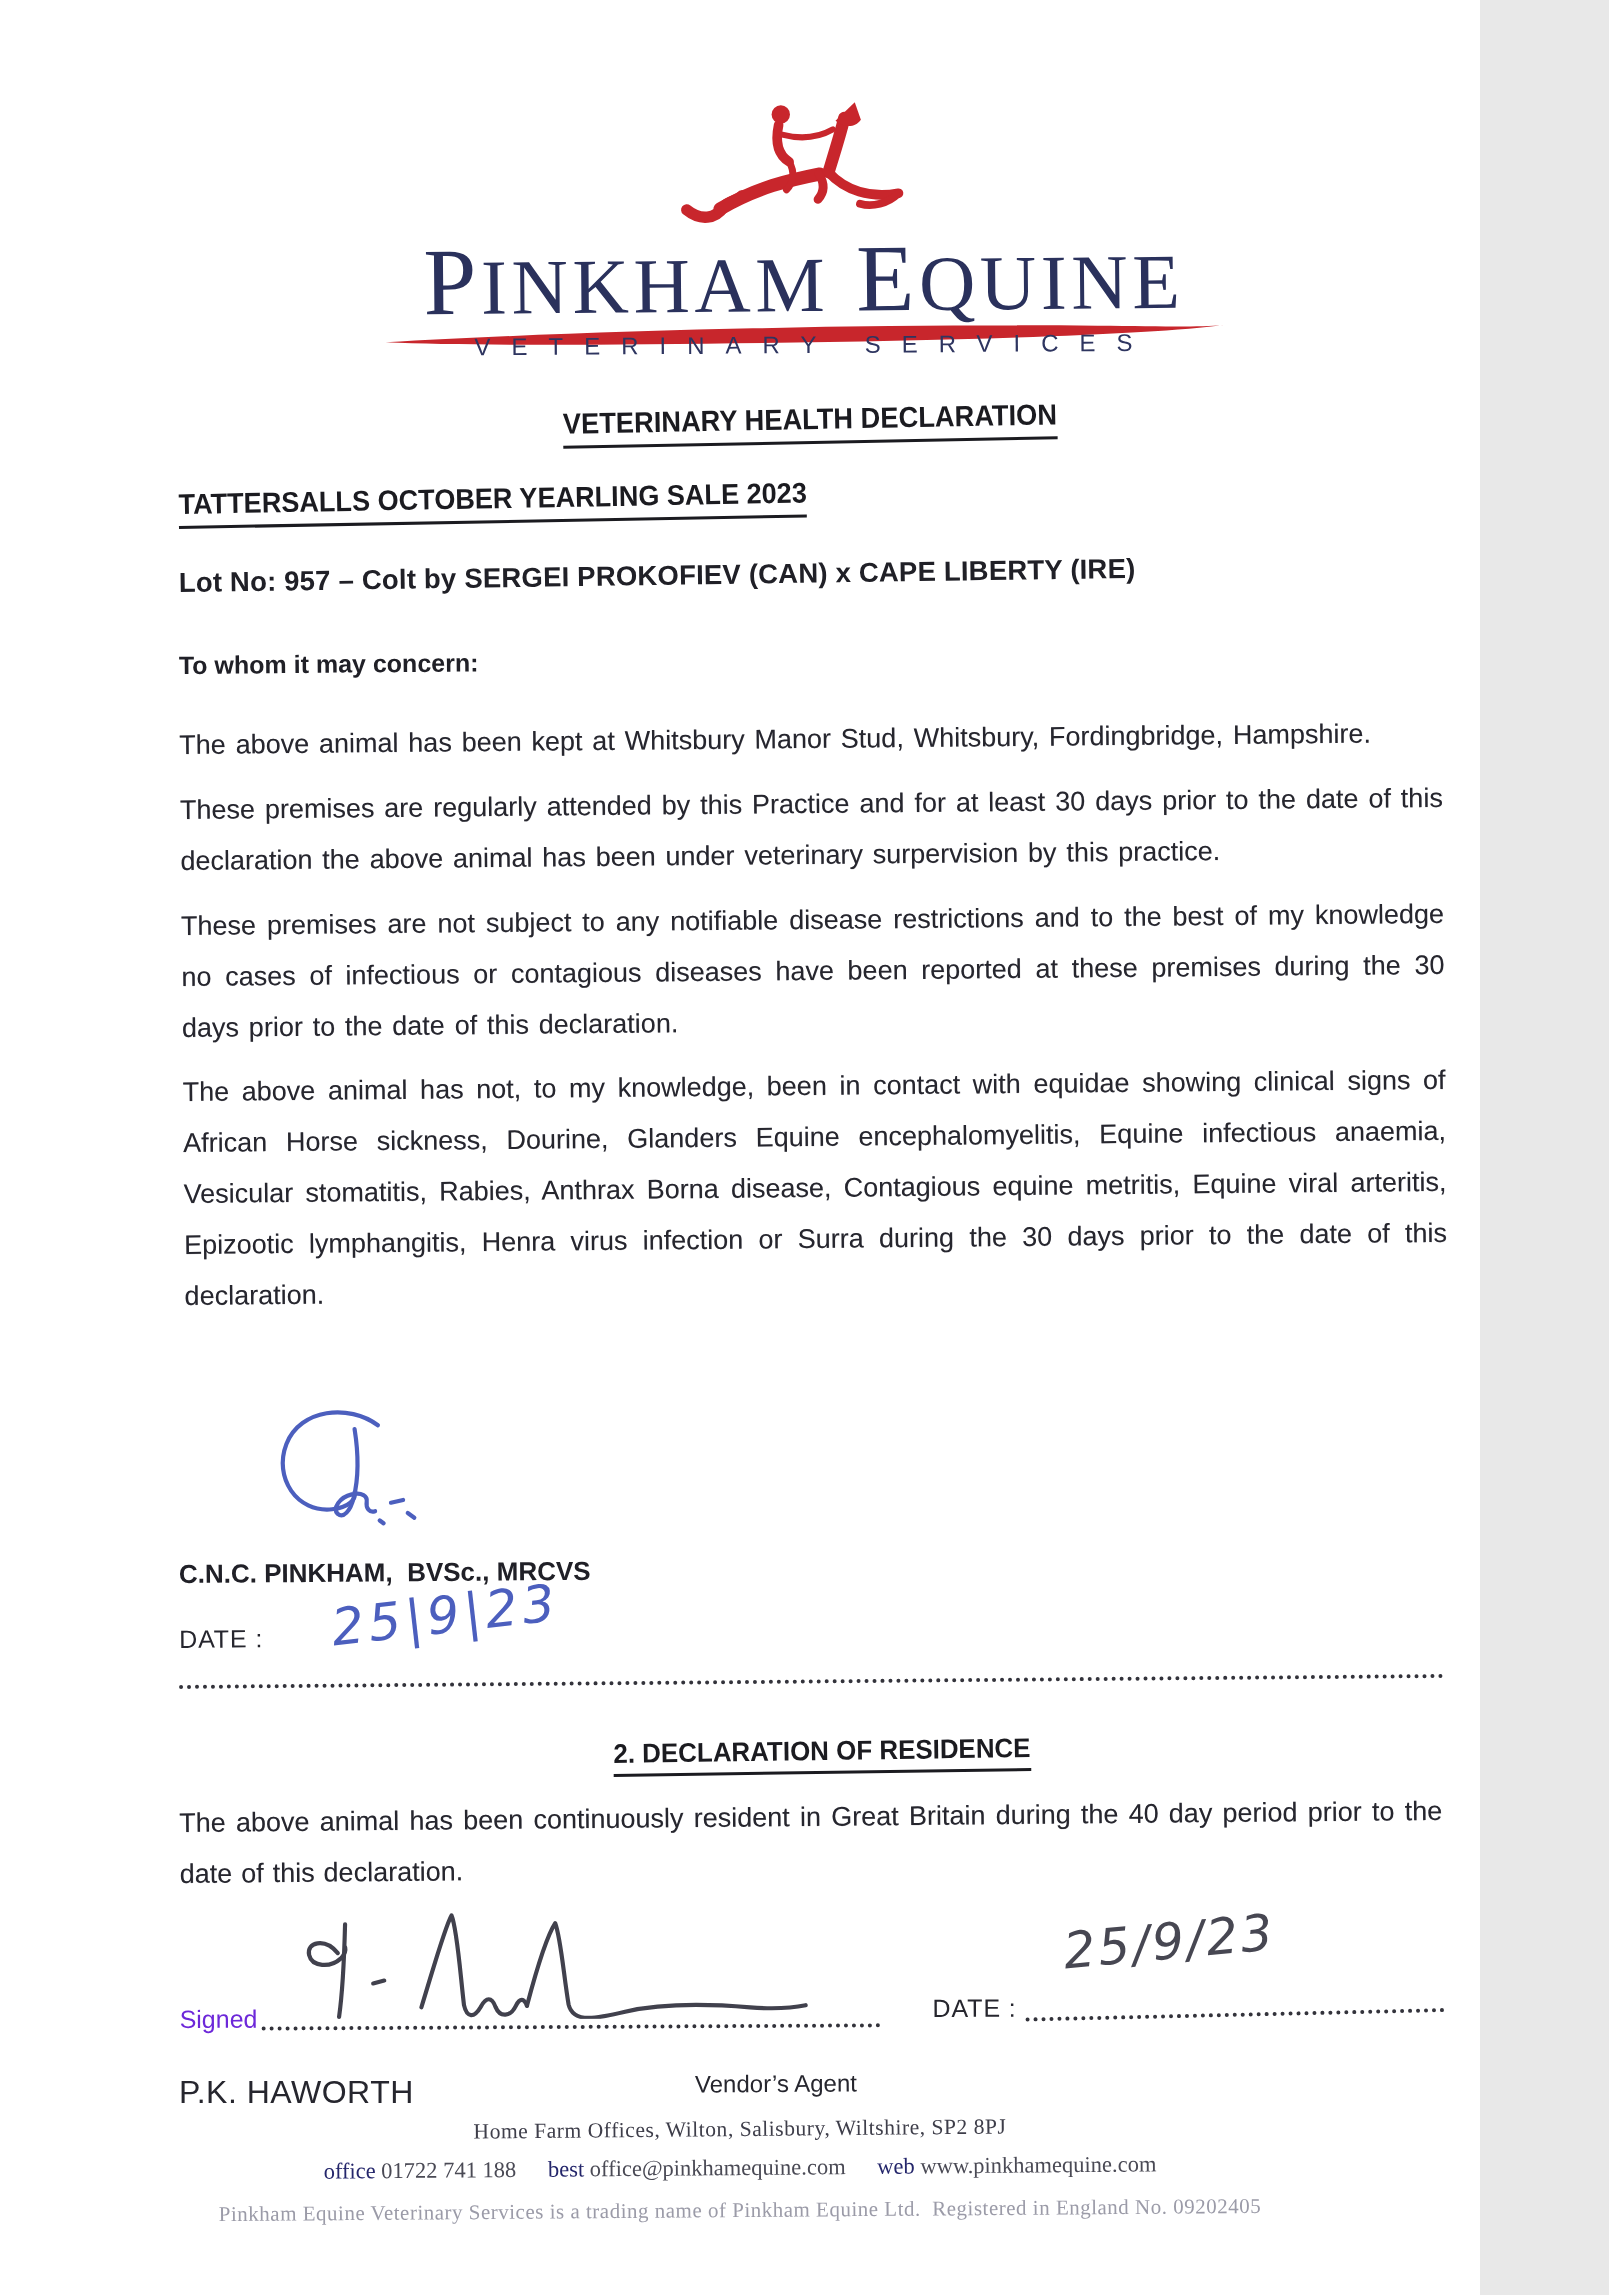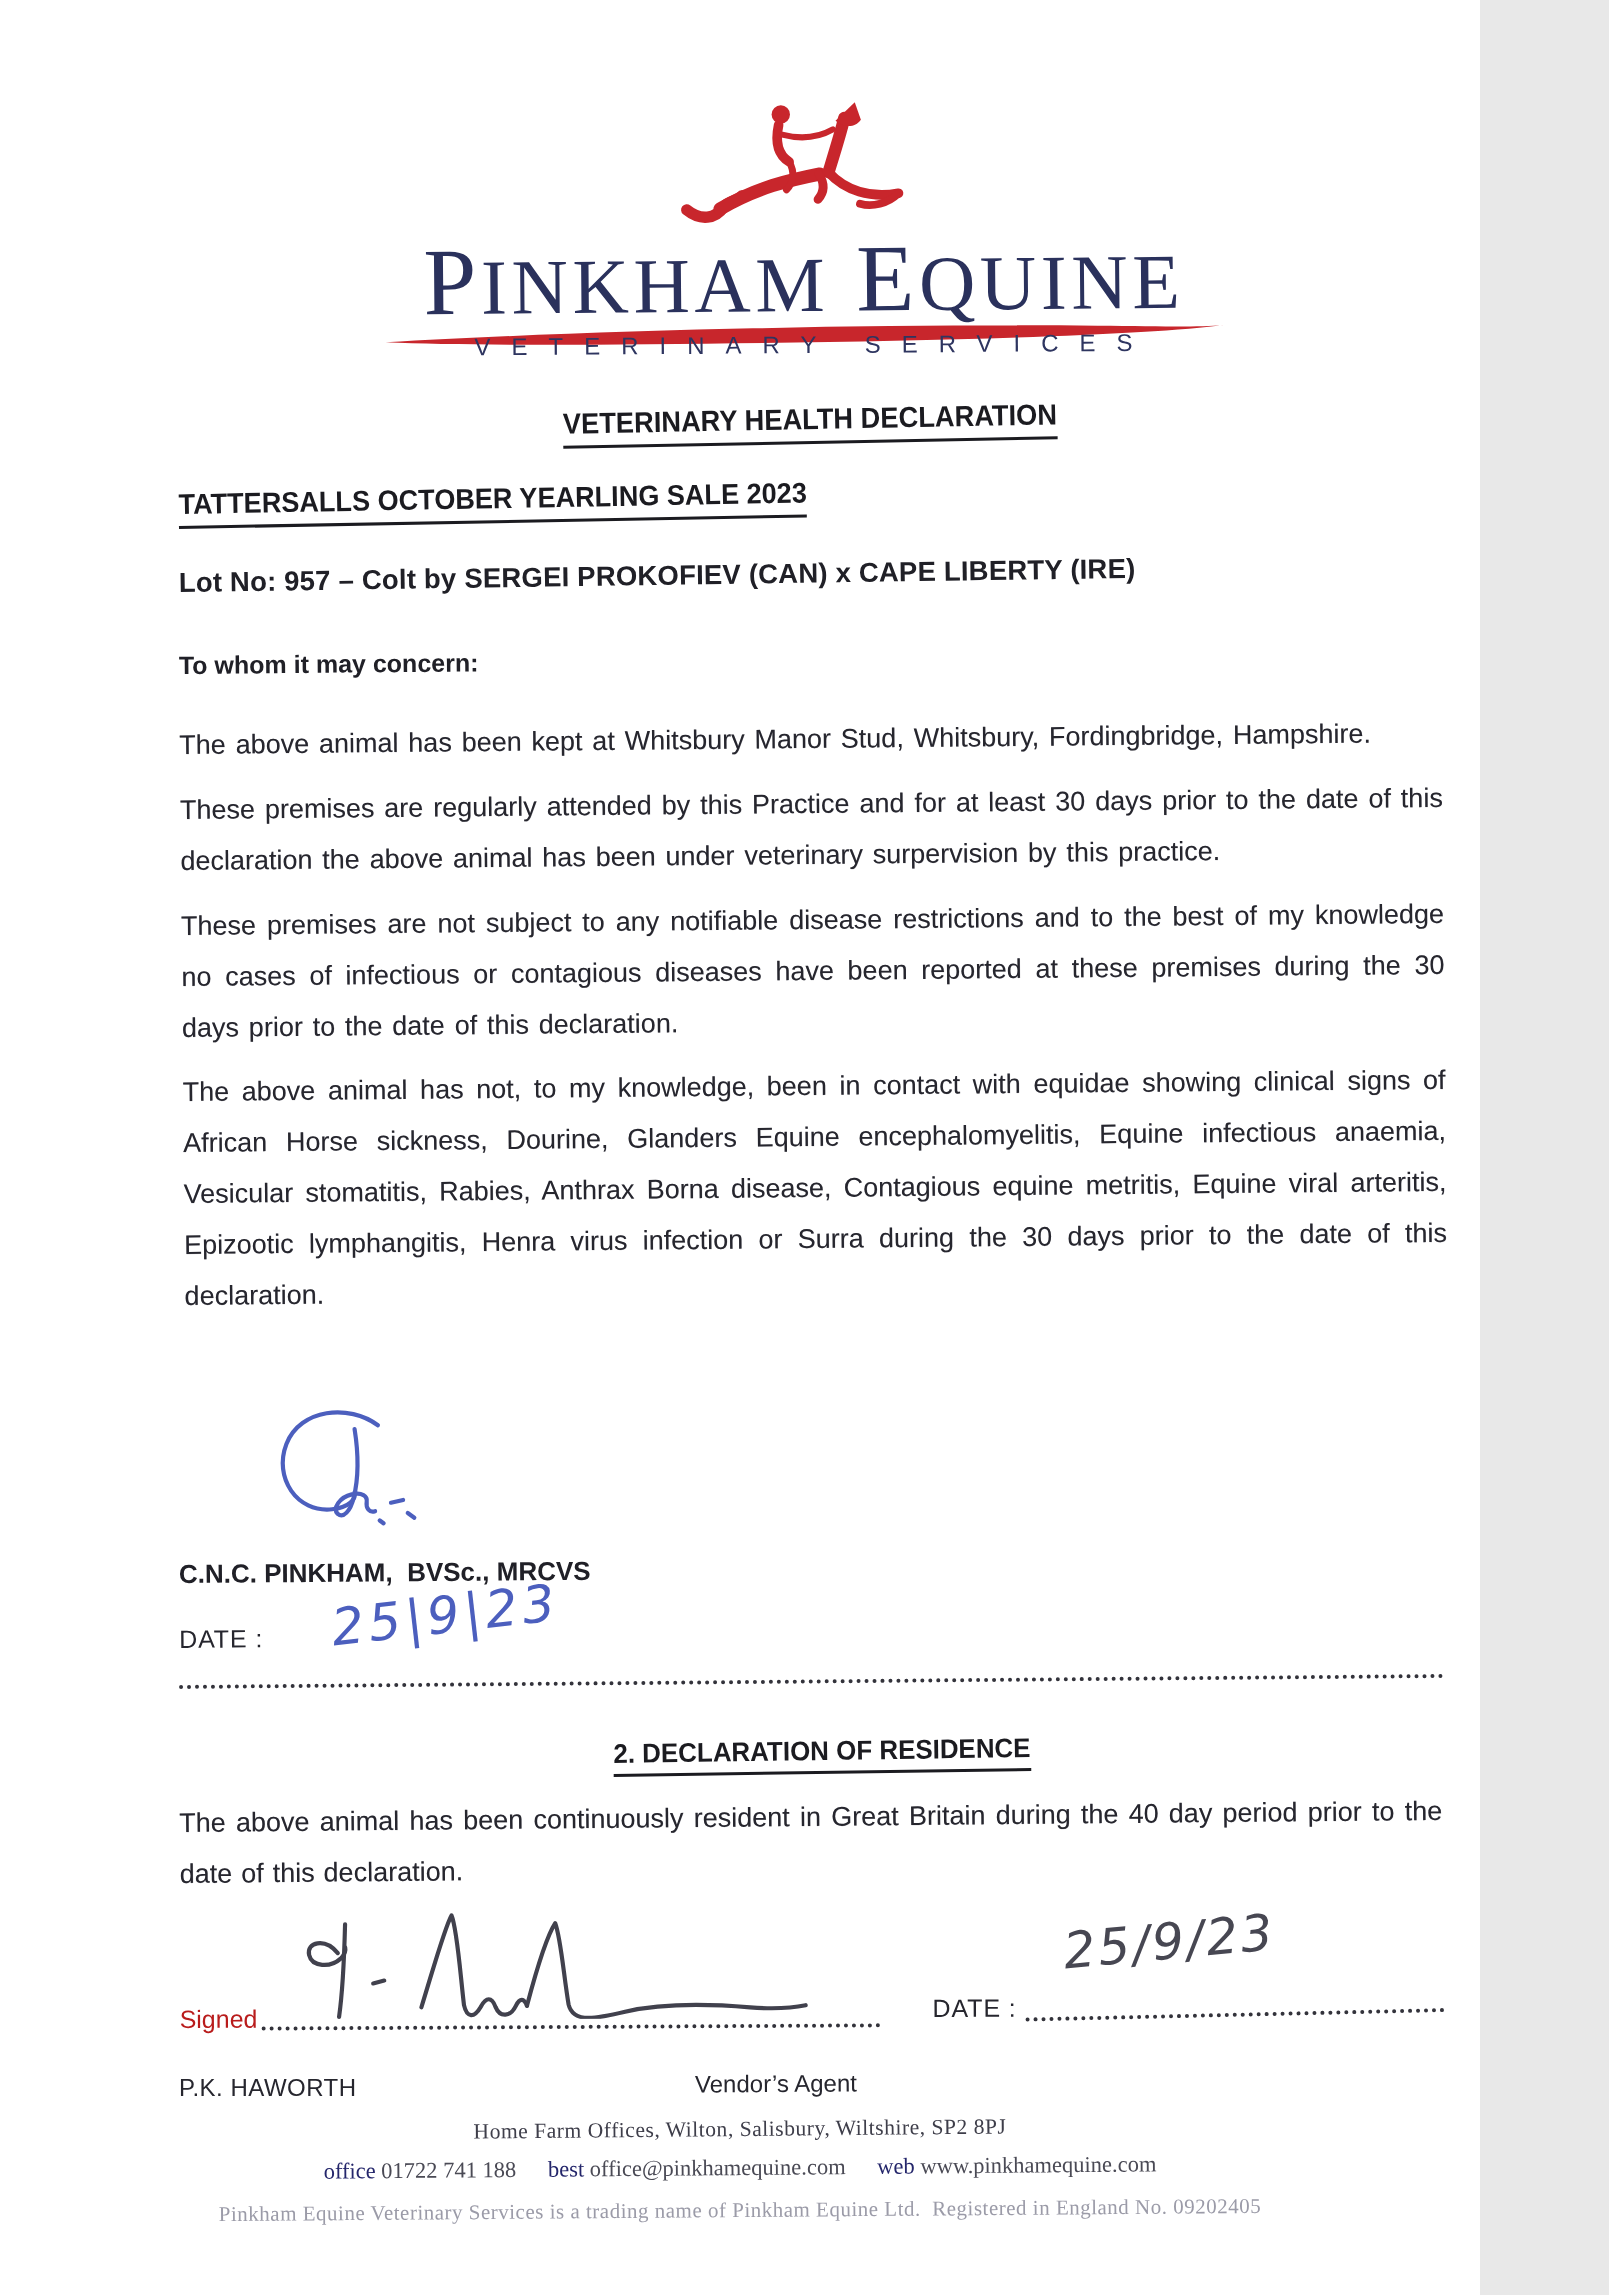"Signed" .signed-label { color: #b91c1c -> #6d28d9 }
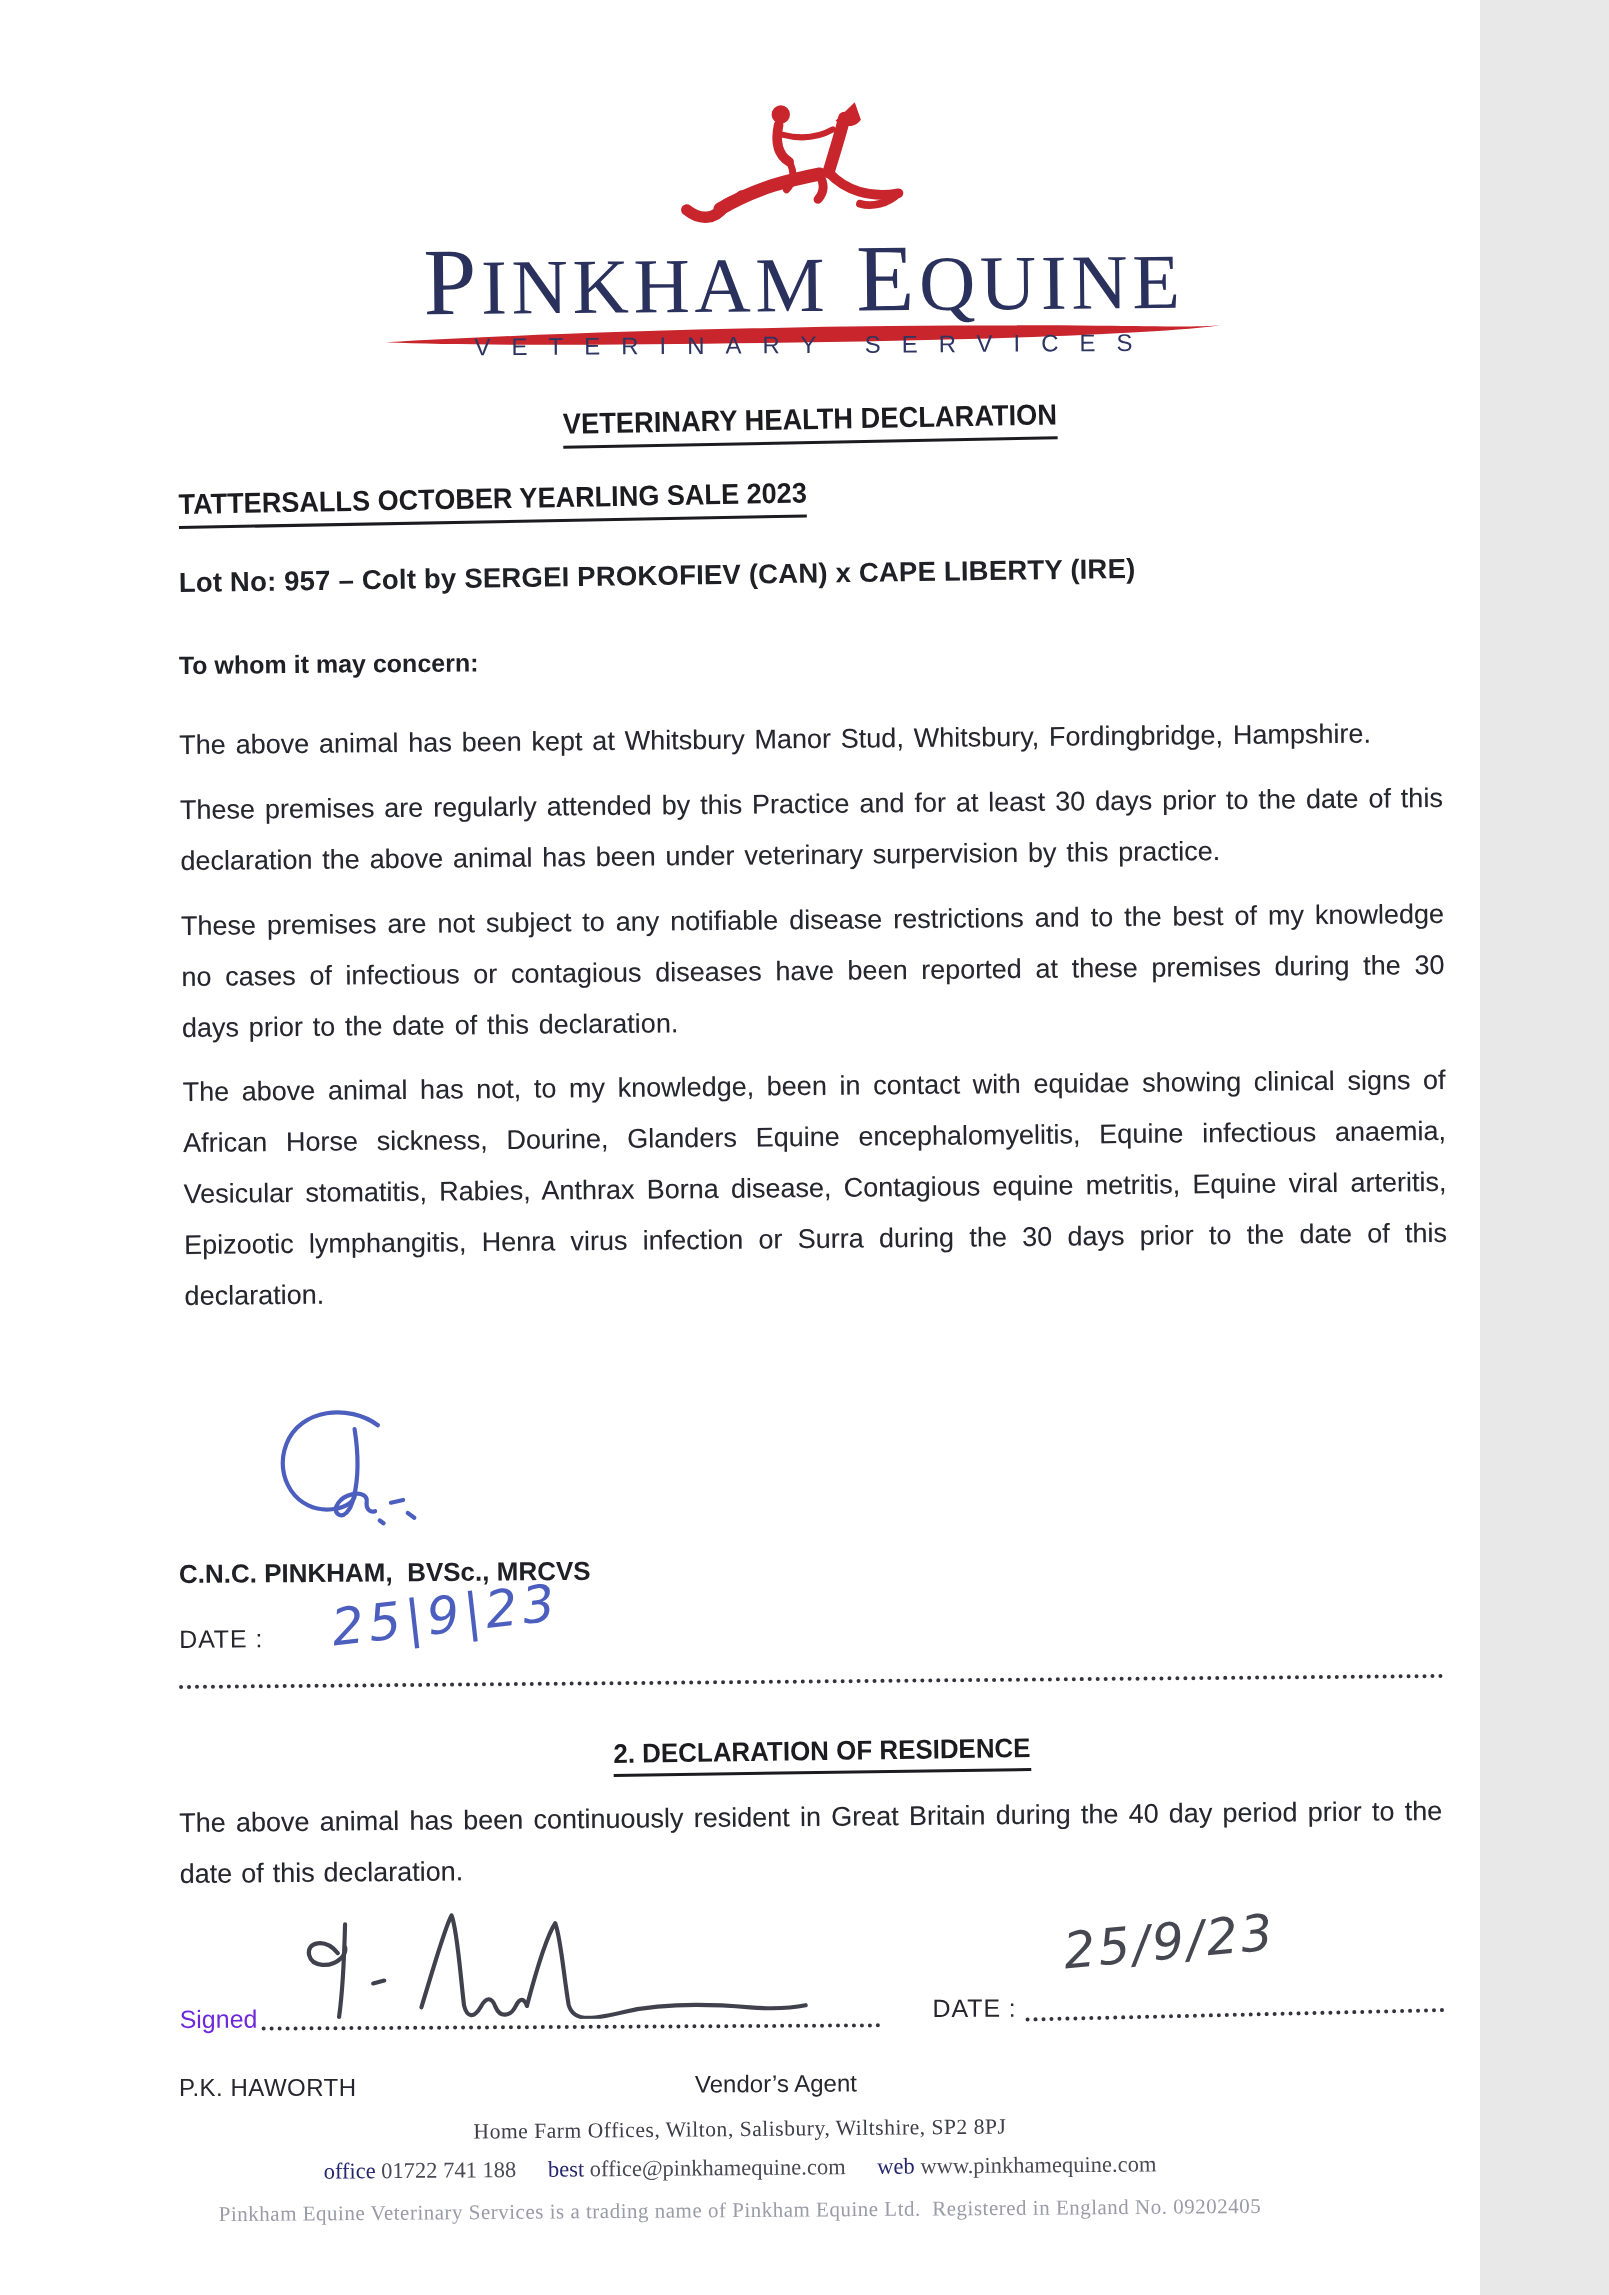"P.K. HAWORTH" .agent-name { font-size: 24px -> 32px }
